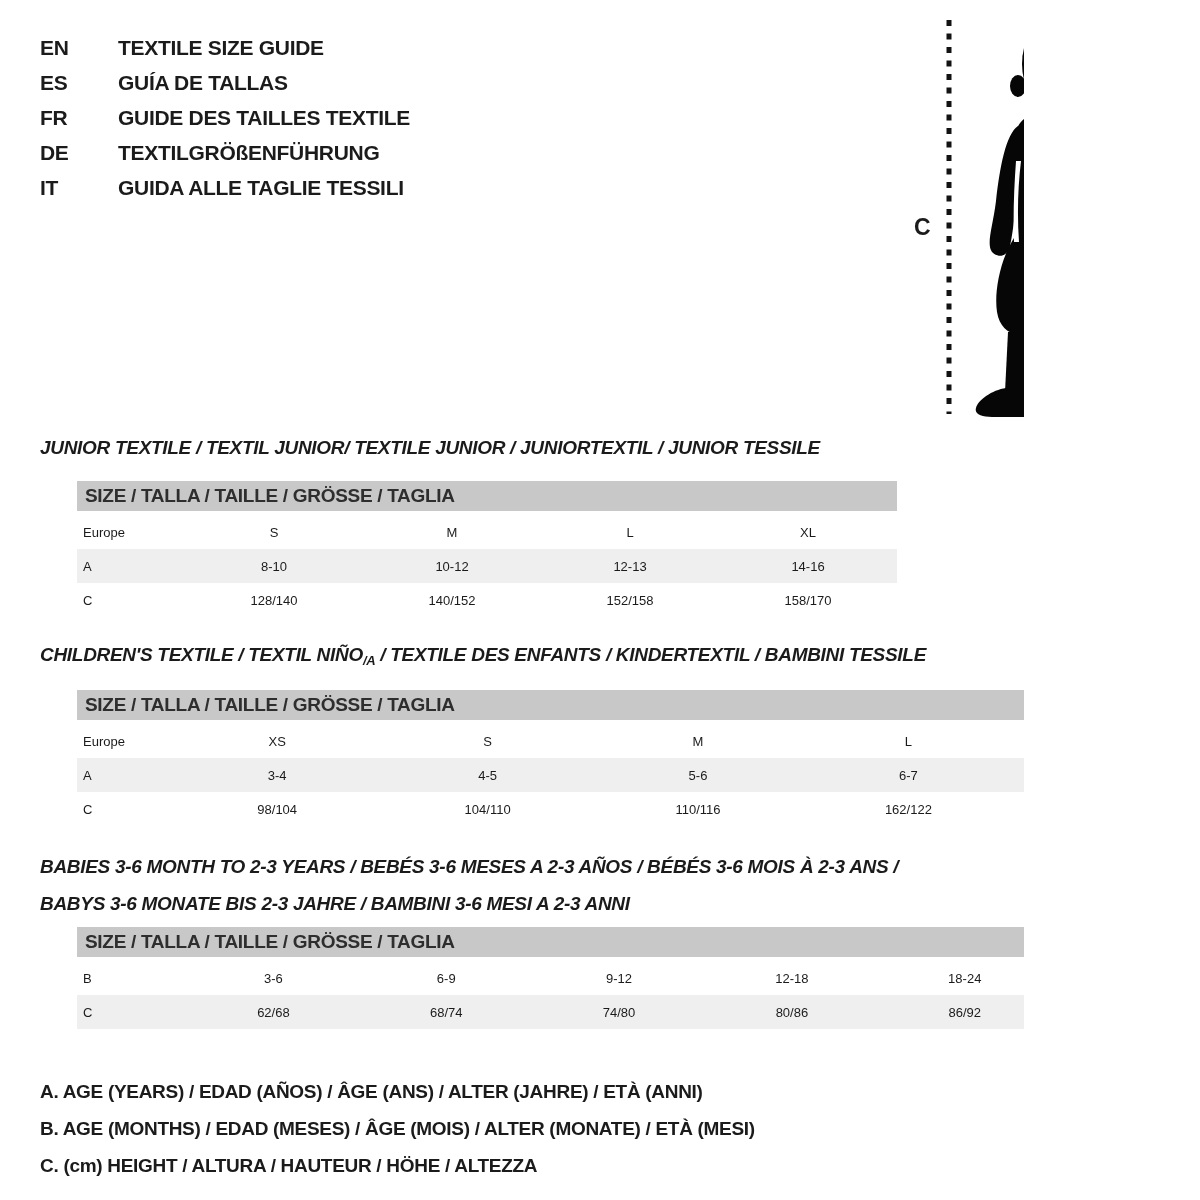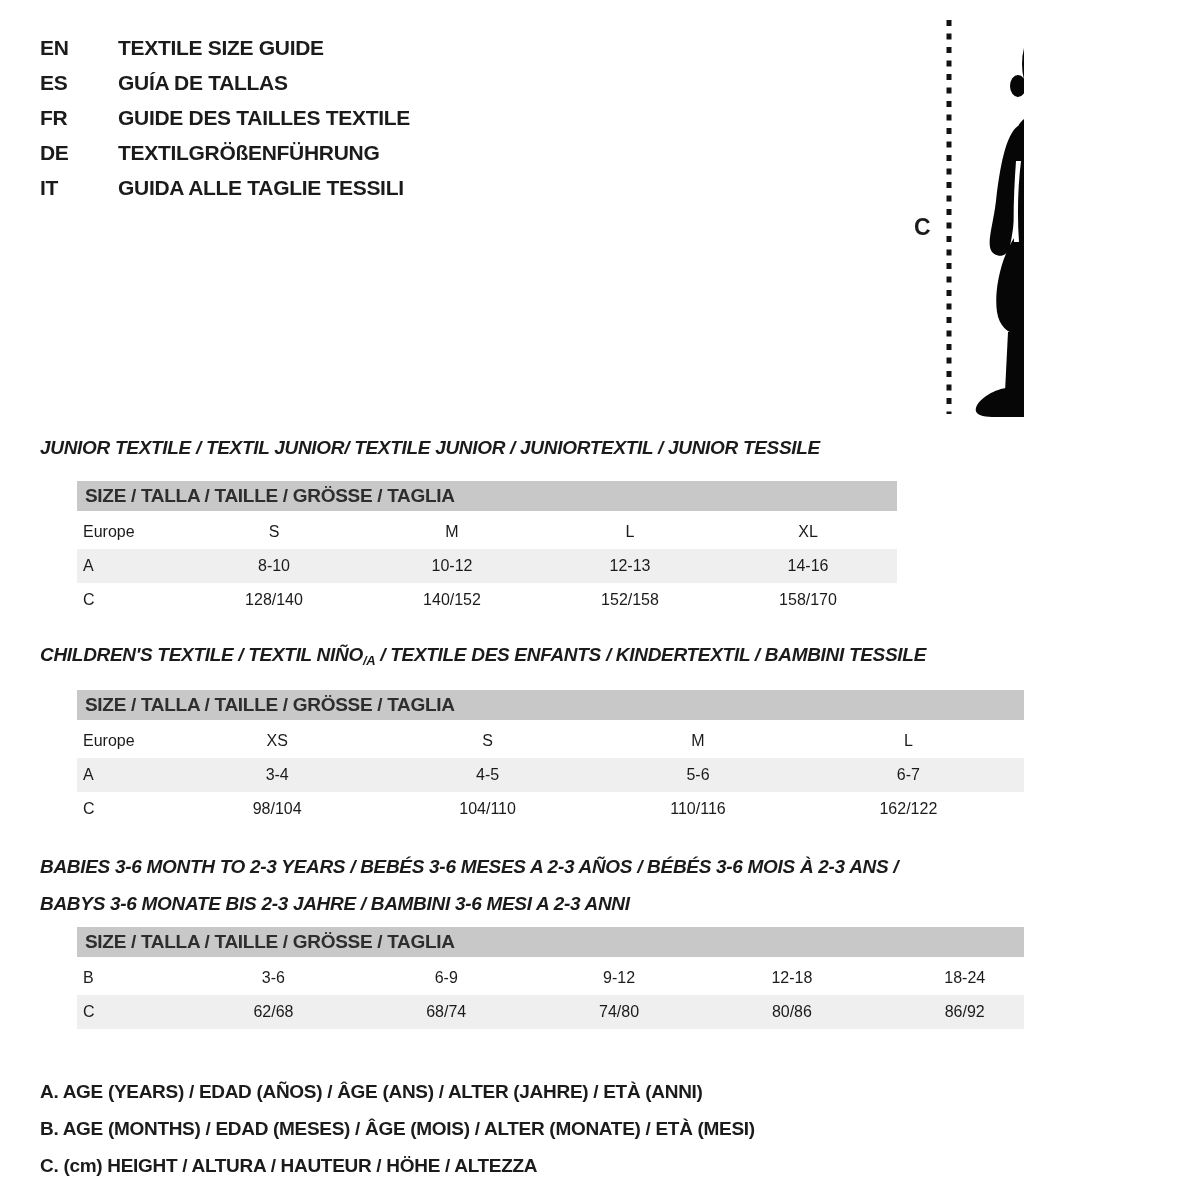"Europe" .trow { font-size: 16px -> 13px }
